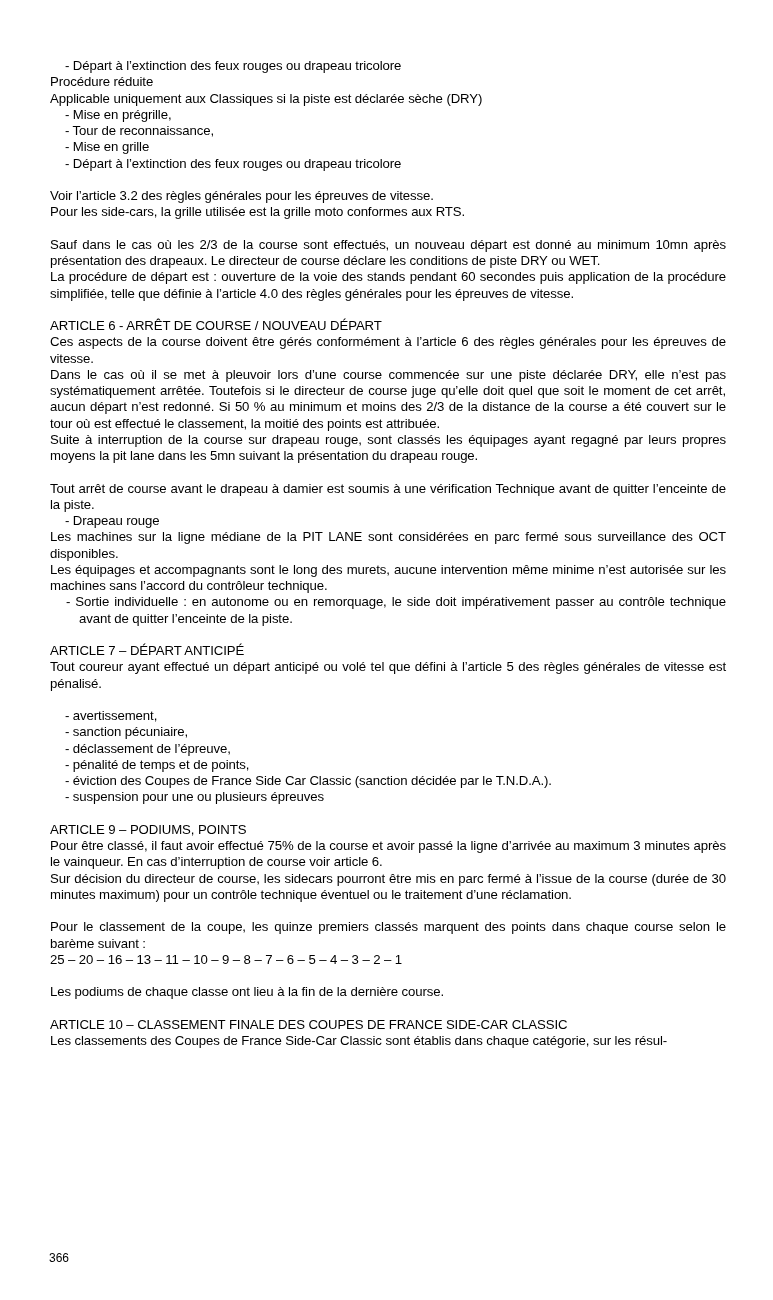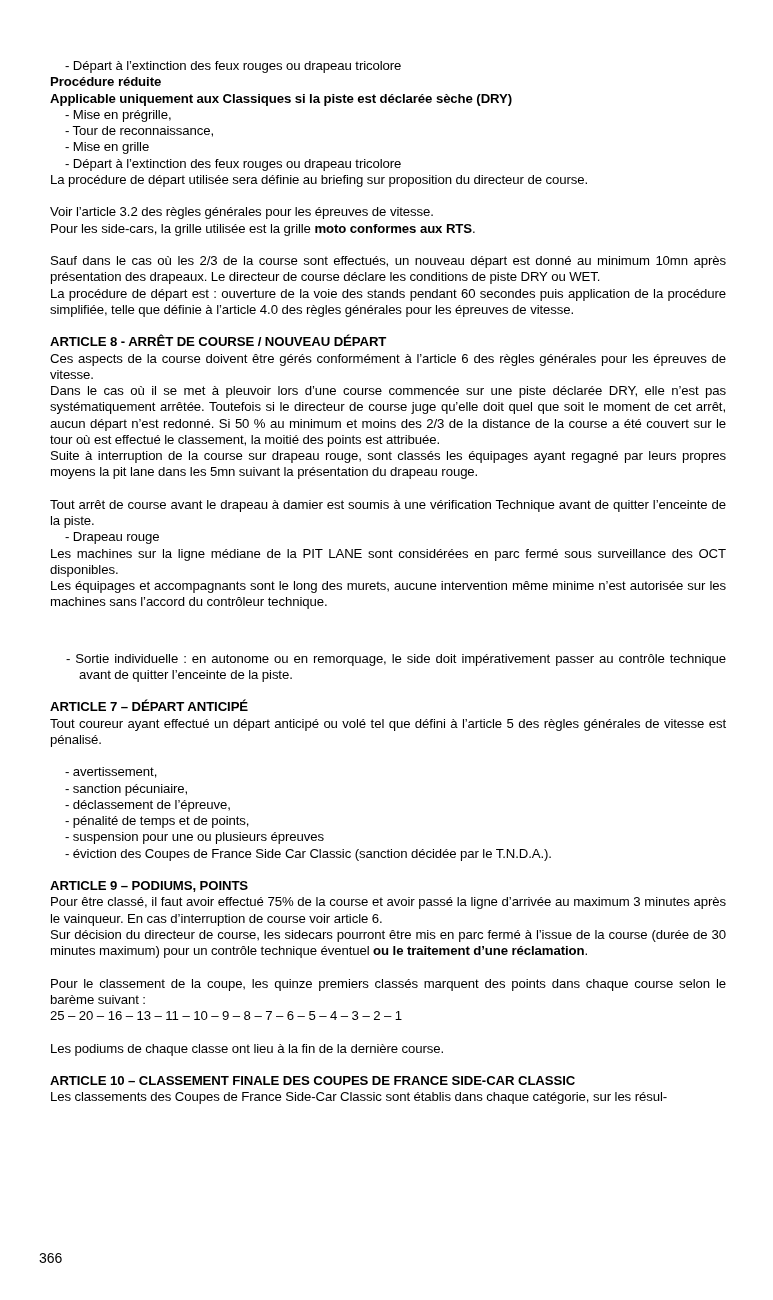"Procédure réduite" .blk b { font-weight: bold -> normal }
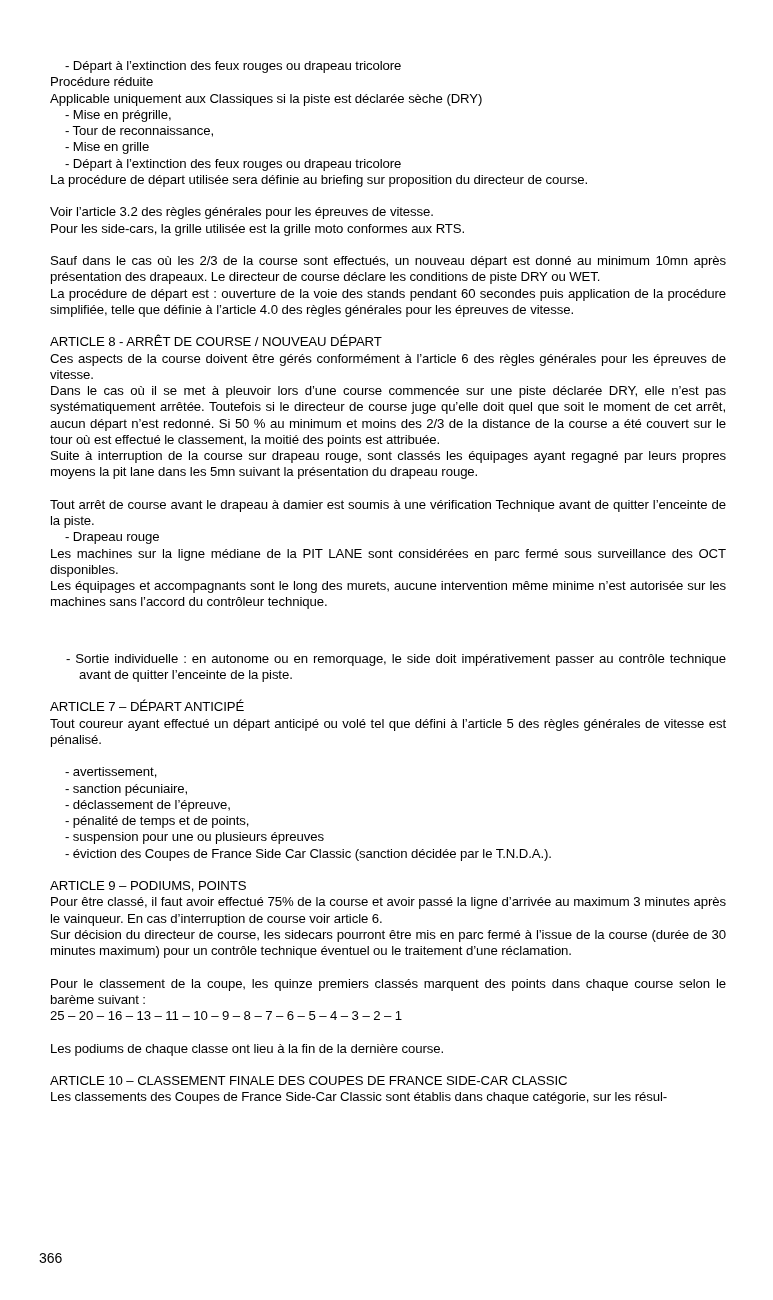"La procédure de départ utilisée" div.blk { html: <div><span>La procédure de départ utilisée sera définie au briefing sur proposition du directeur de course.</span></div> -> none }
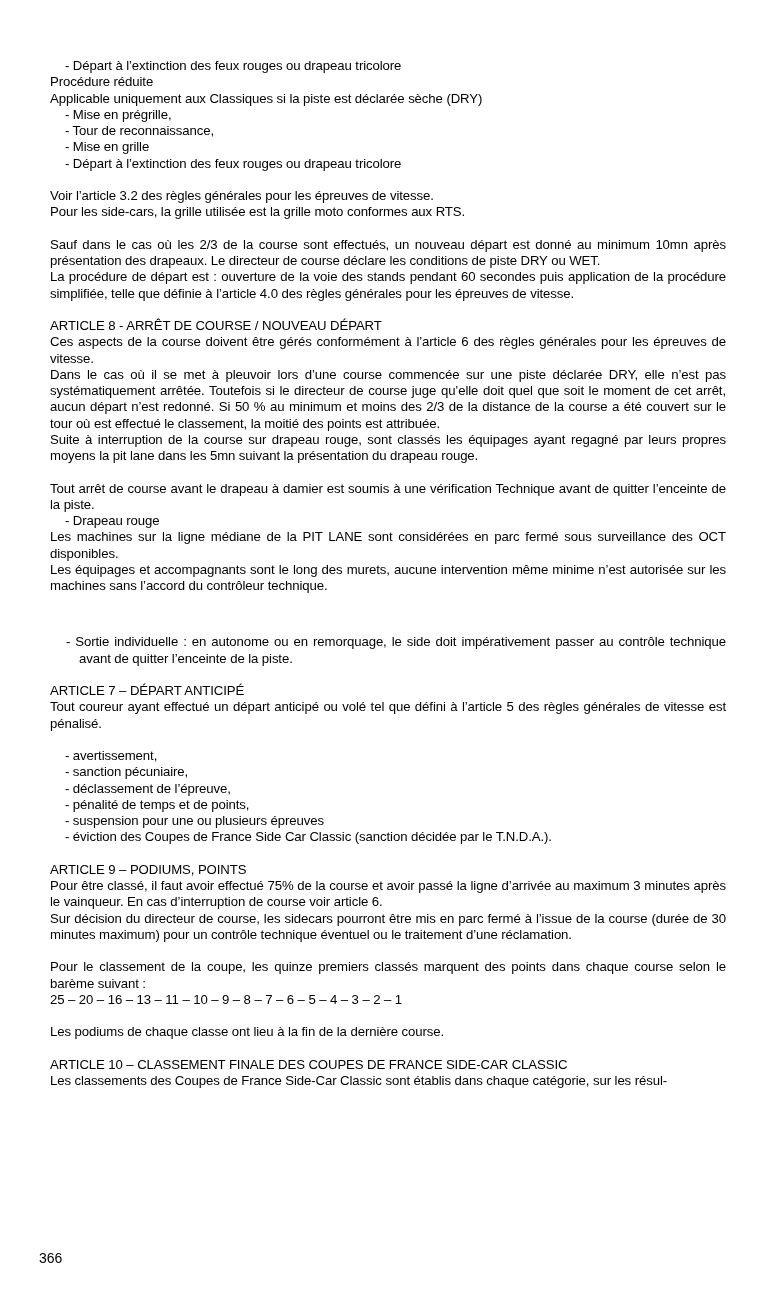"ARTICLE 8 - ARRÊT DE" b { text: 8 -> 6 }
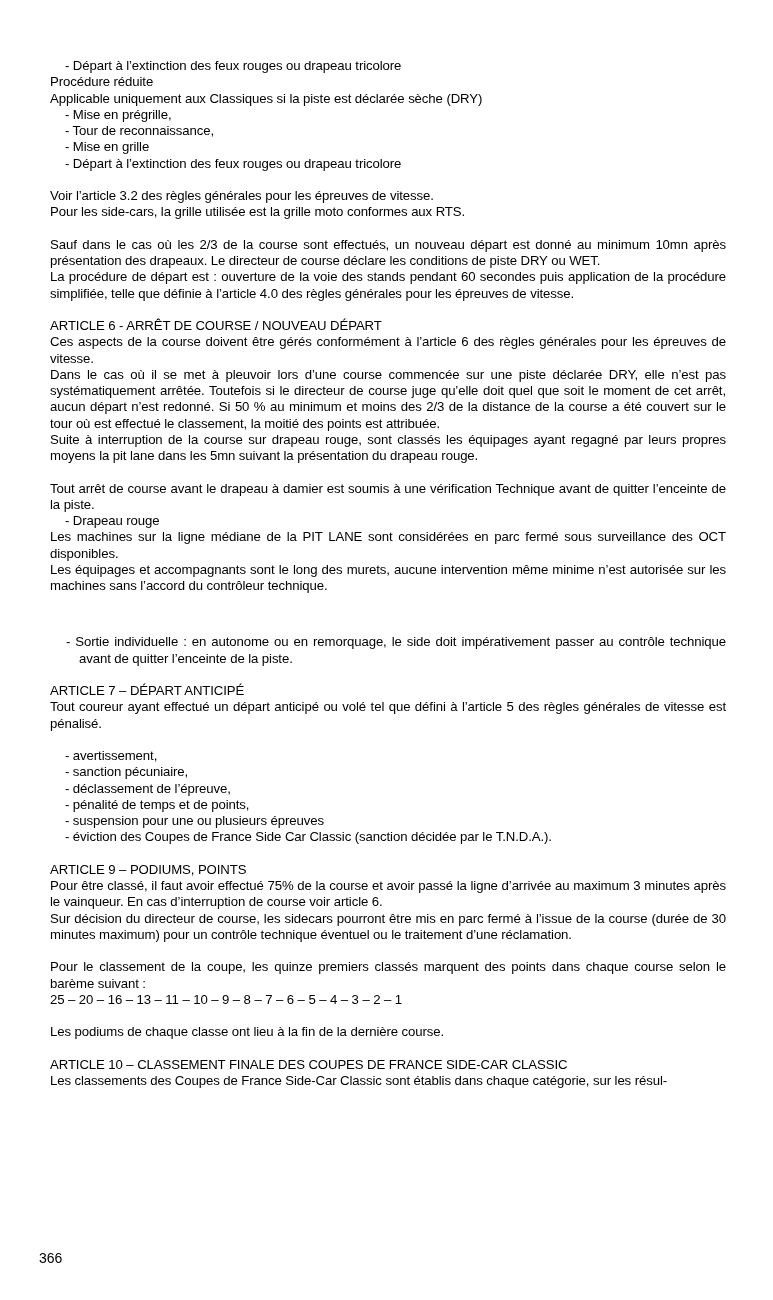"- Sortie individuelle : en" .blk.lih { margin-top: 40px -> none }
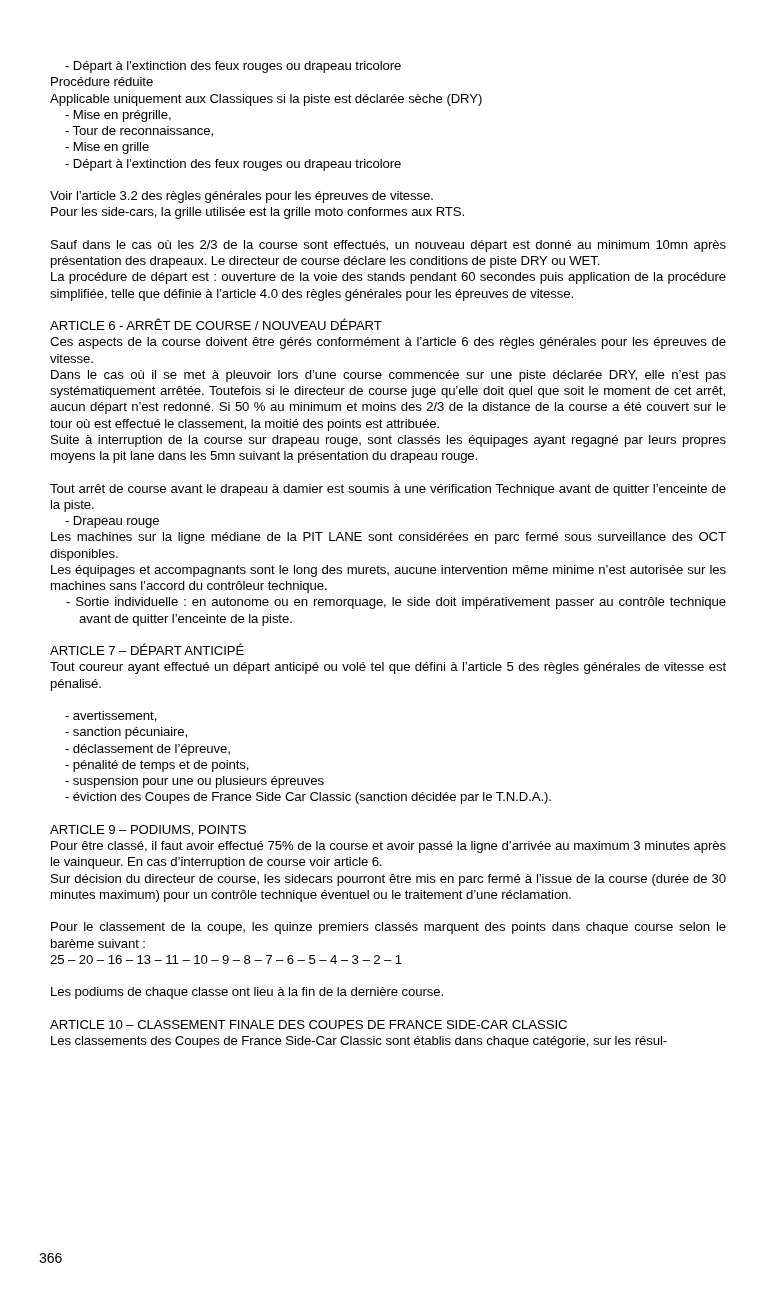"- suspension pour une ou" div.blk { order: before "- éviction des Coupes de" -> after "- éviction des Coupes de" }
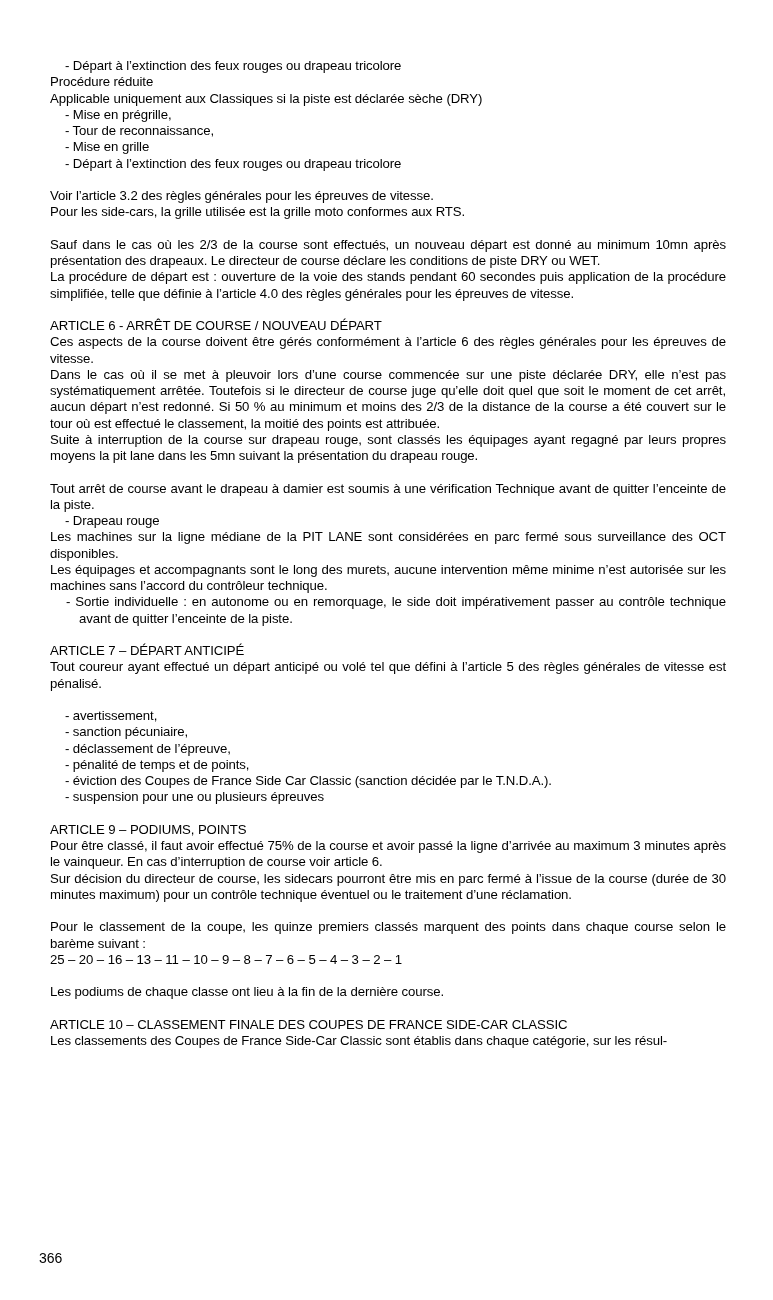"366" .pagenum { font-size: 14px -> 12px; left: 39px -> 49px }
